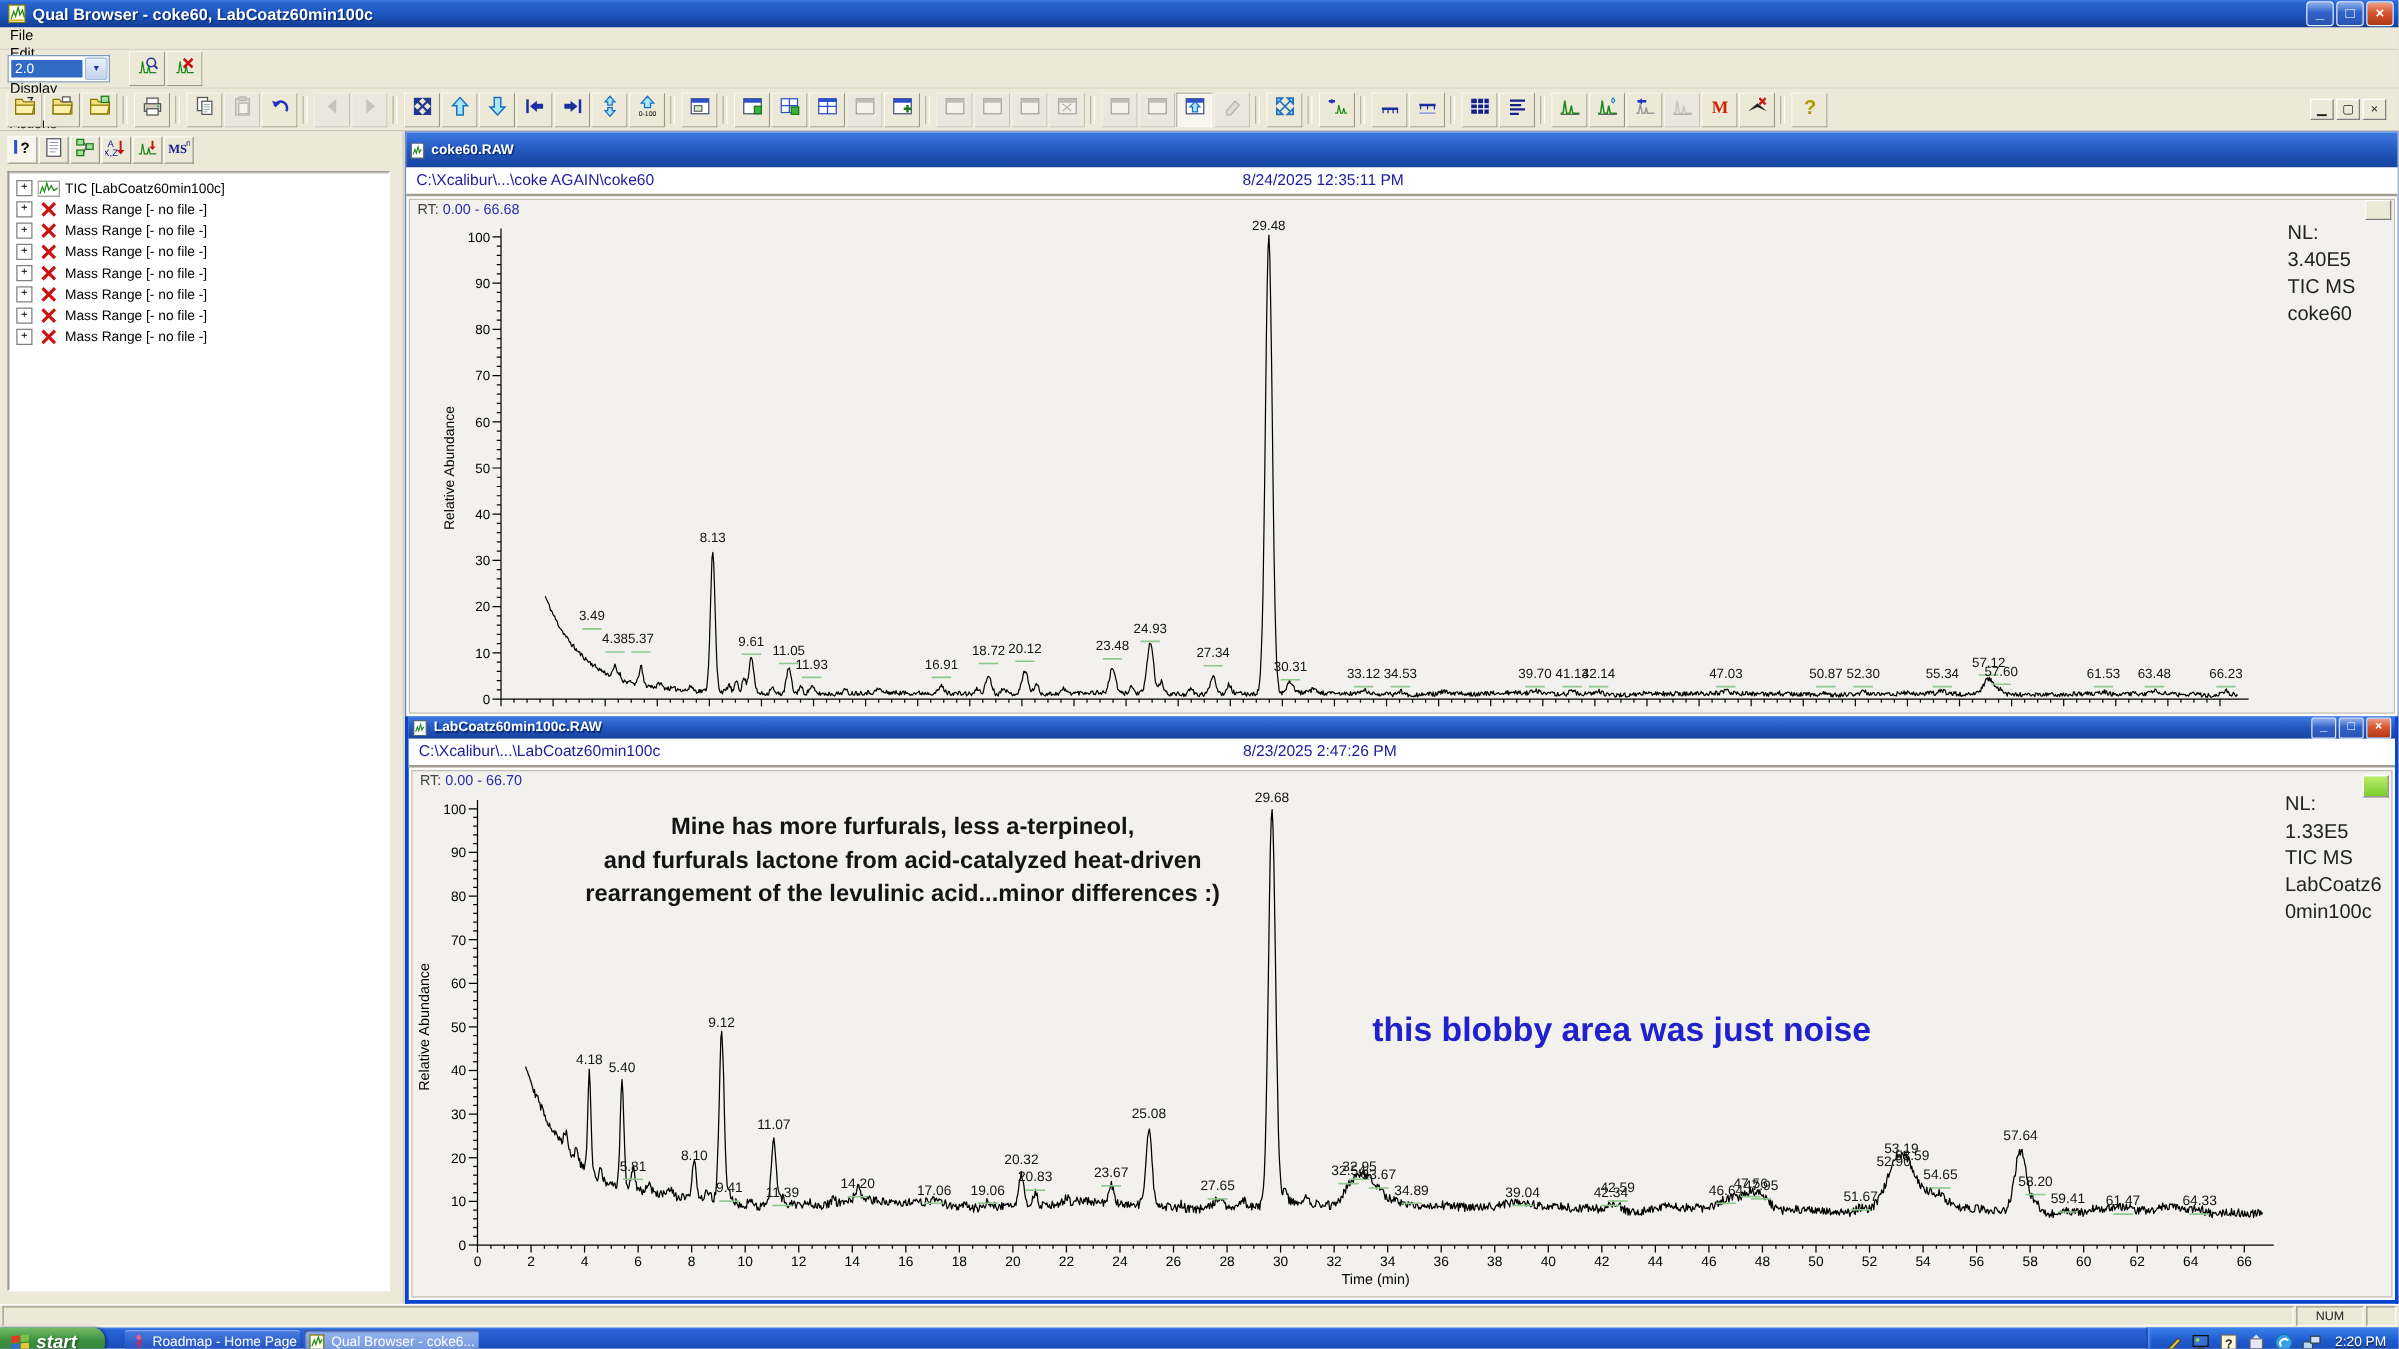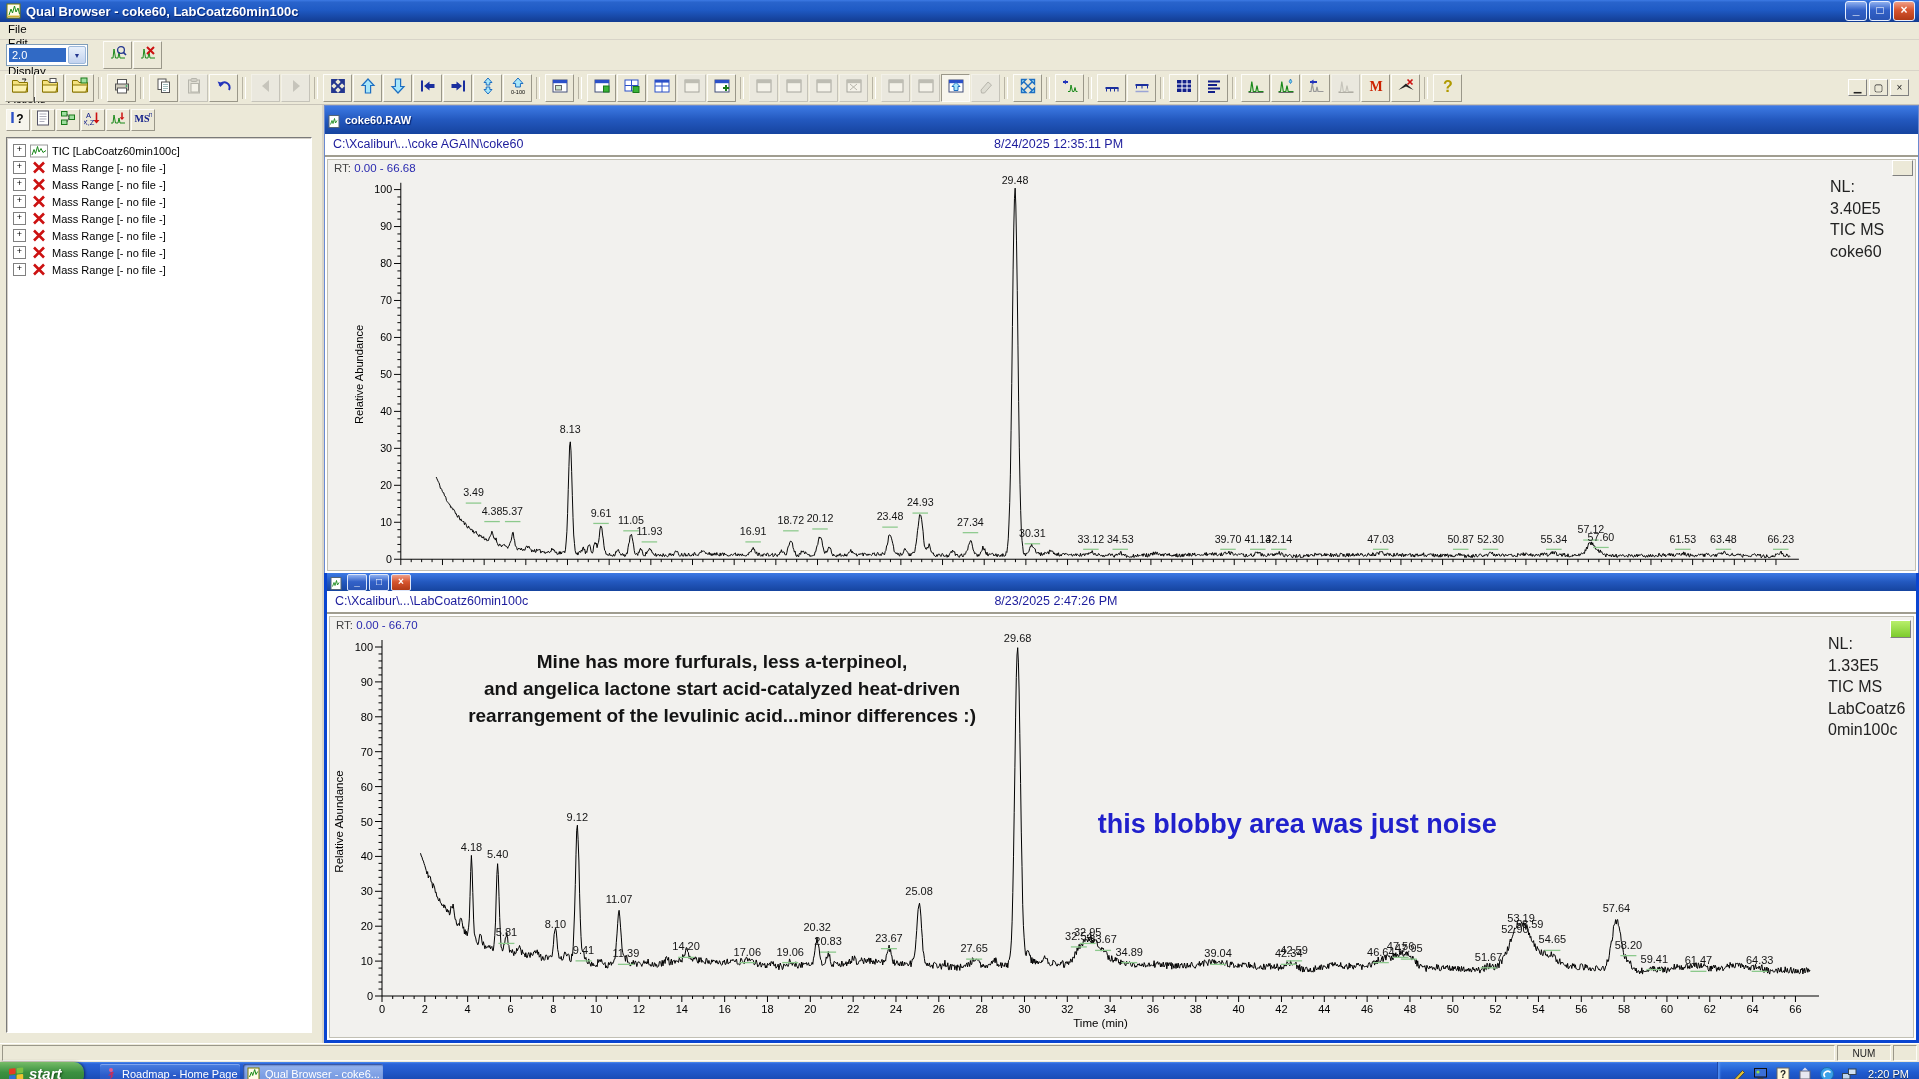"LabCoatz60min100c.RAW" span.cell-title-text { html: none -> <span>LabCoatz60min100c.RAW</span> }
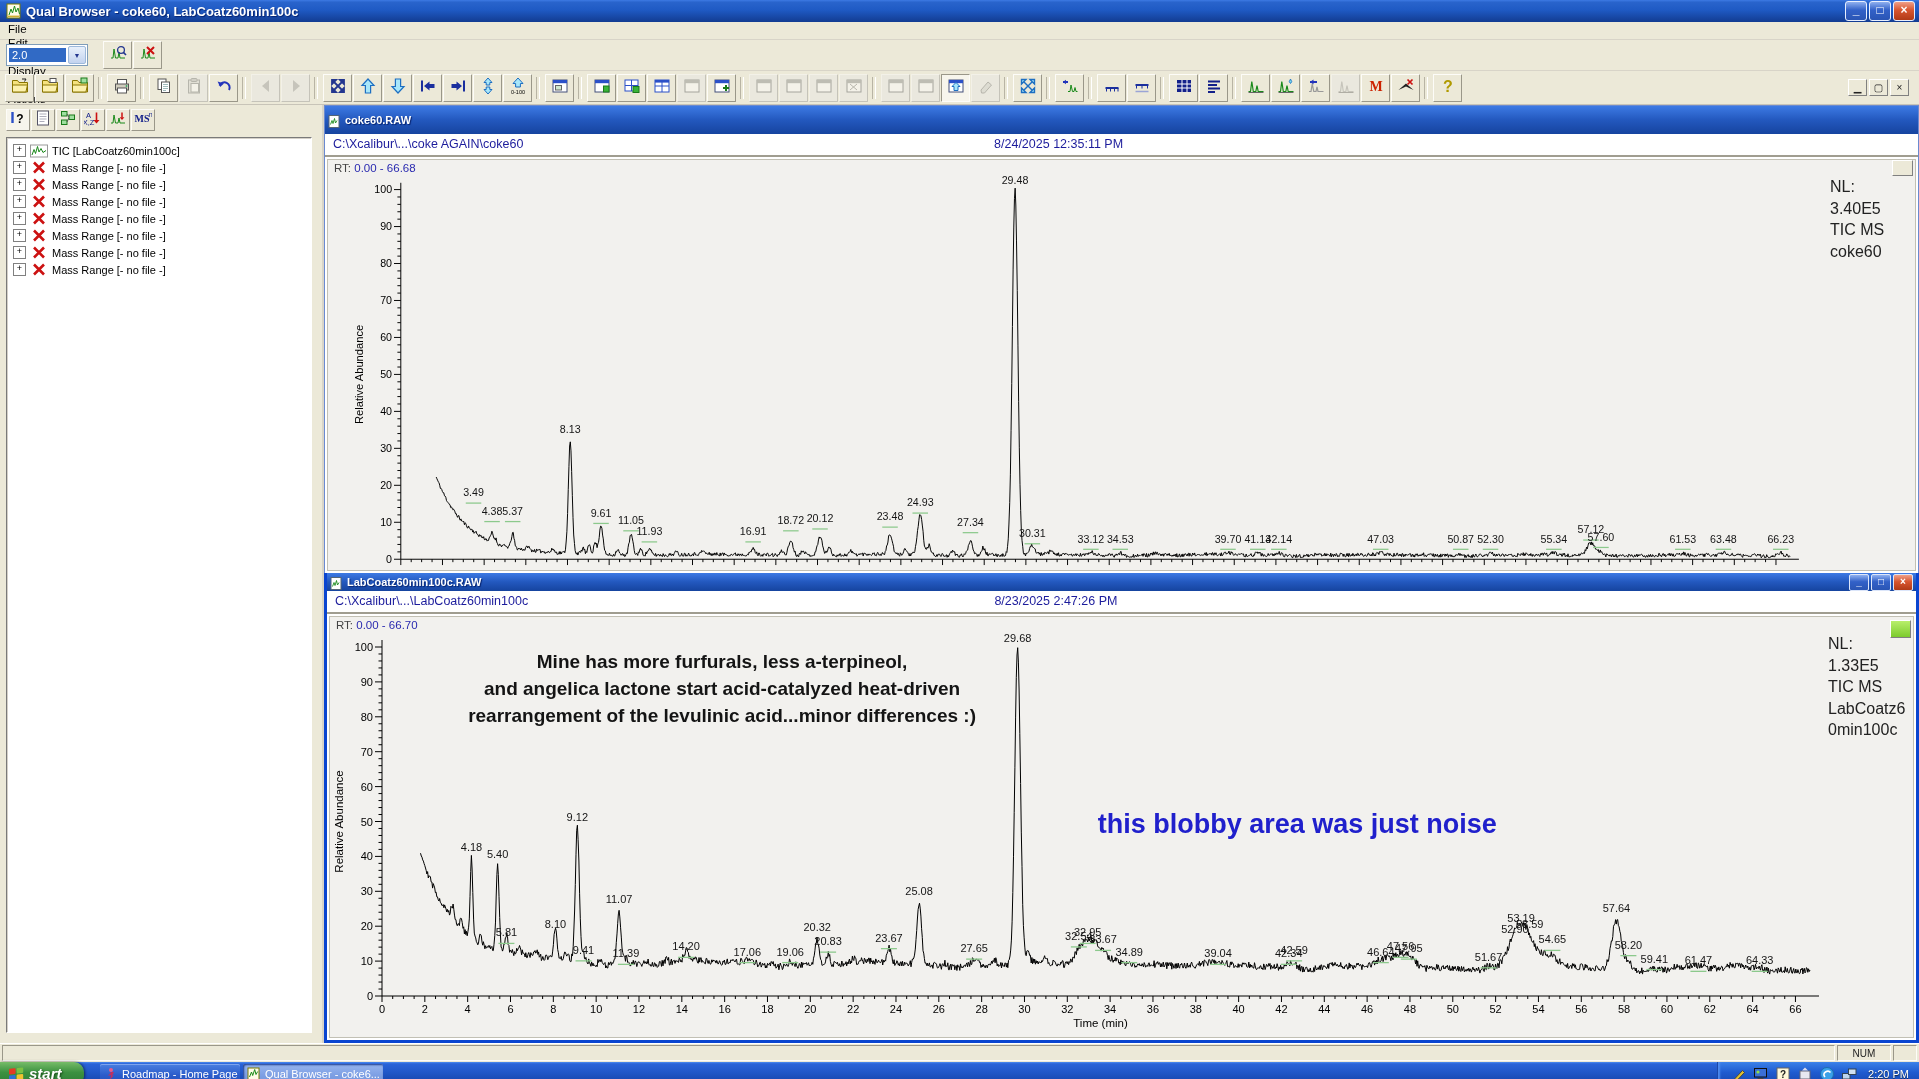"and angelica lactone start" div { text: angelica lactone start -> furfurals lactone from }
